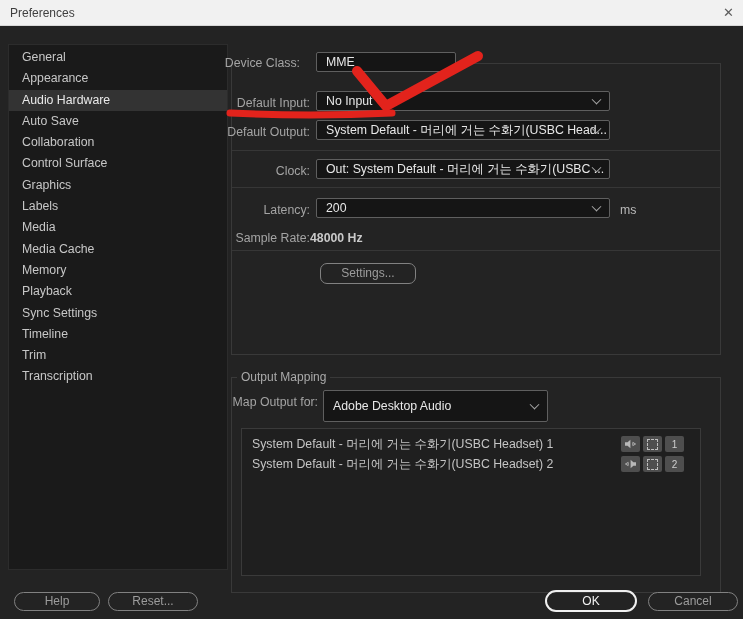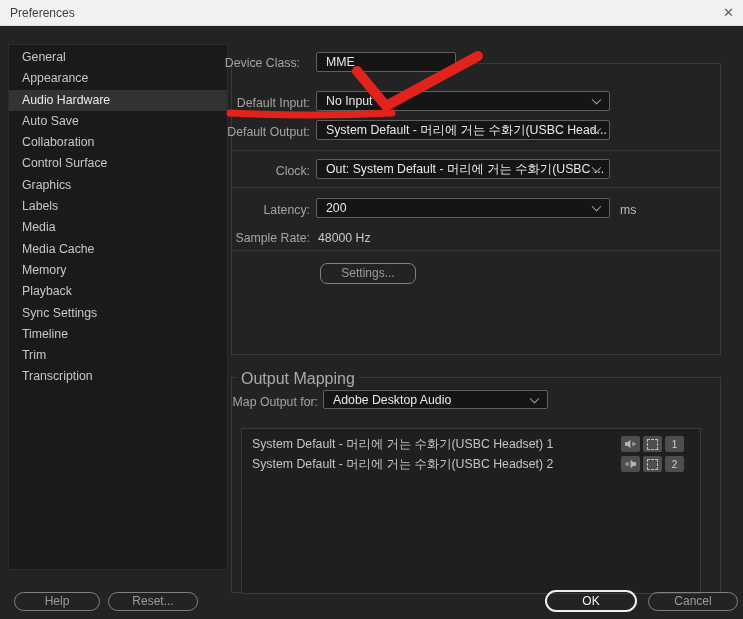"48000 Hz" div.static-value { font-weight: none -> bold; left: 318px -> 310px }
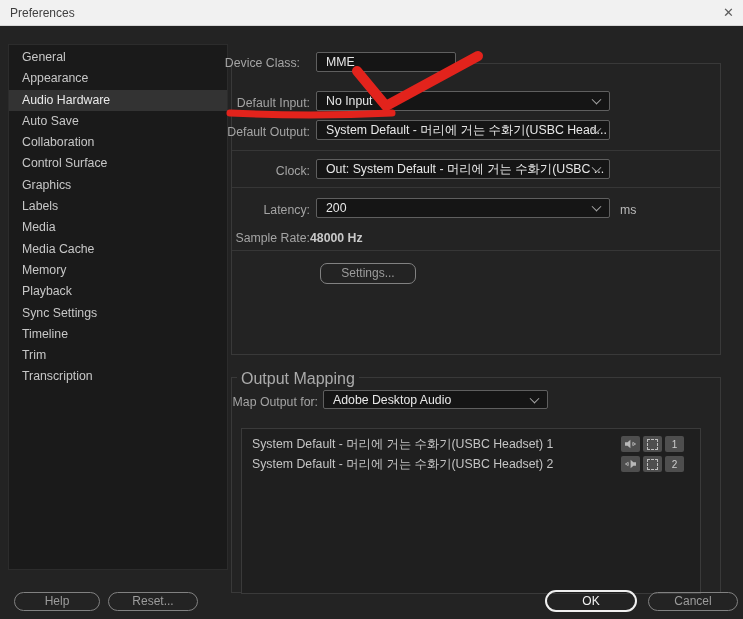"Output Mapping" .section-label { font-size: 16px -> 12px }
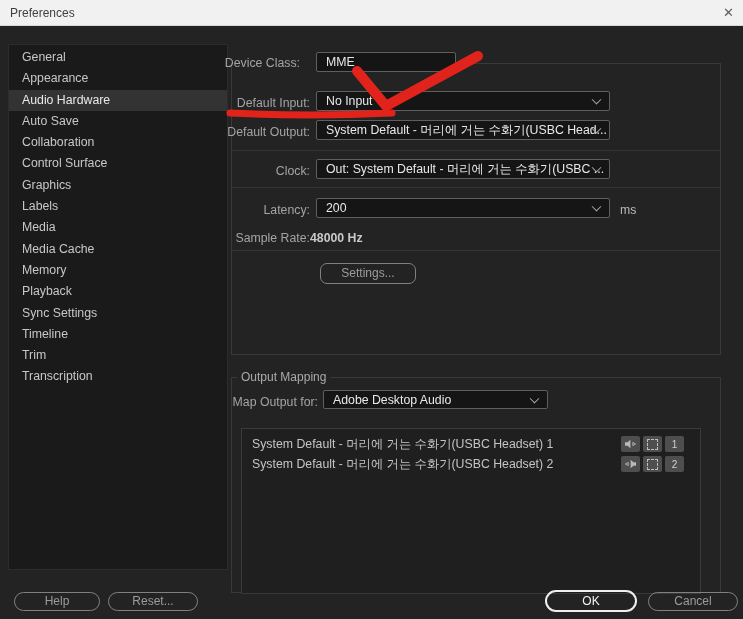"Adobe Desktop Audio" div.dropdown { height: 19px -> 32px }
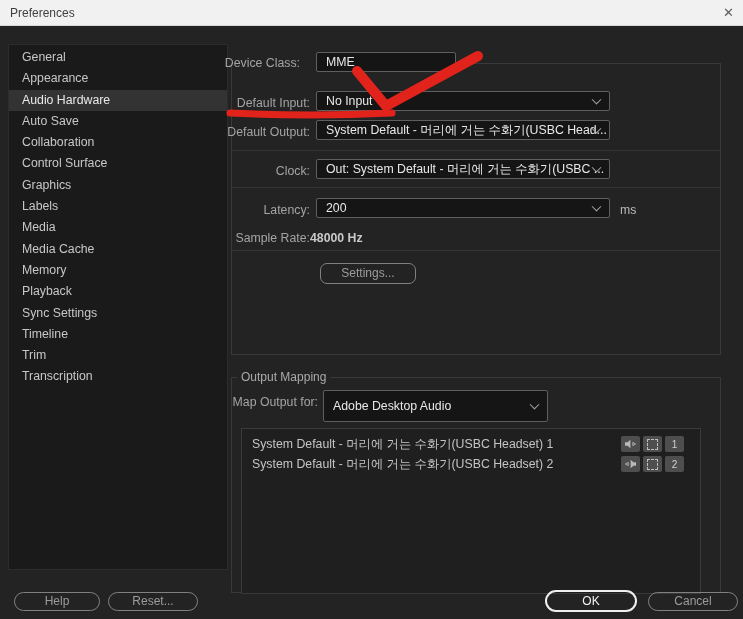"System Default - 머리에 거는 수화기(USBC Headset)" .listbox { height: 166px -> 148px }
